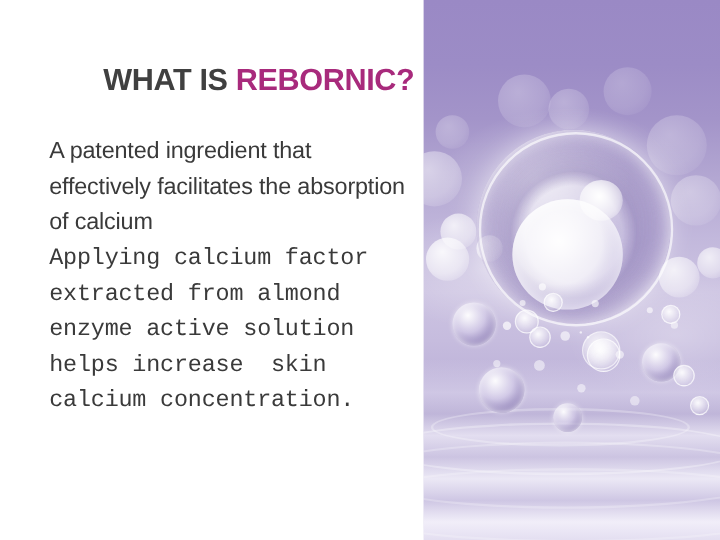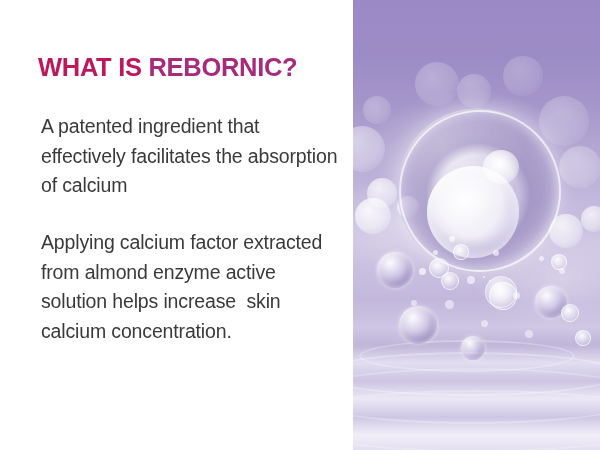"WHAT IS" .headline .hl-dark { color: #be185d -> #404040; margin-left: none -> 48px }
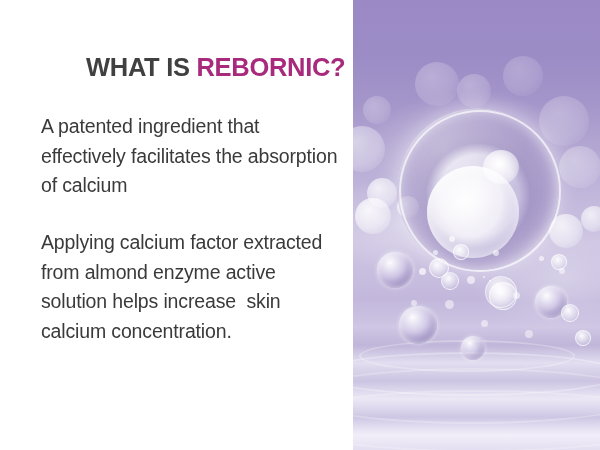"Applying calcium factor extracted from" .para + .para { font-family: none -> Liberation Mono, monospace; margin-top: 27px -> none }
